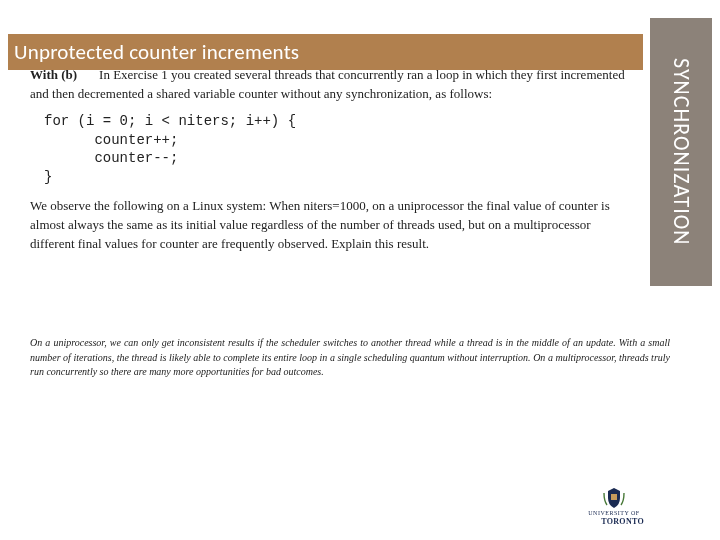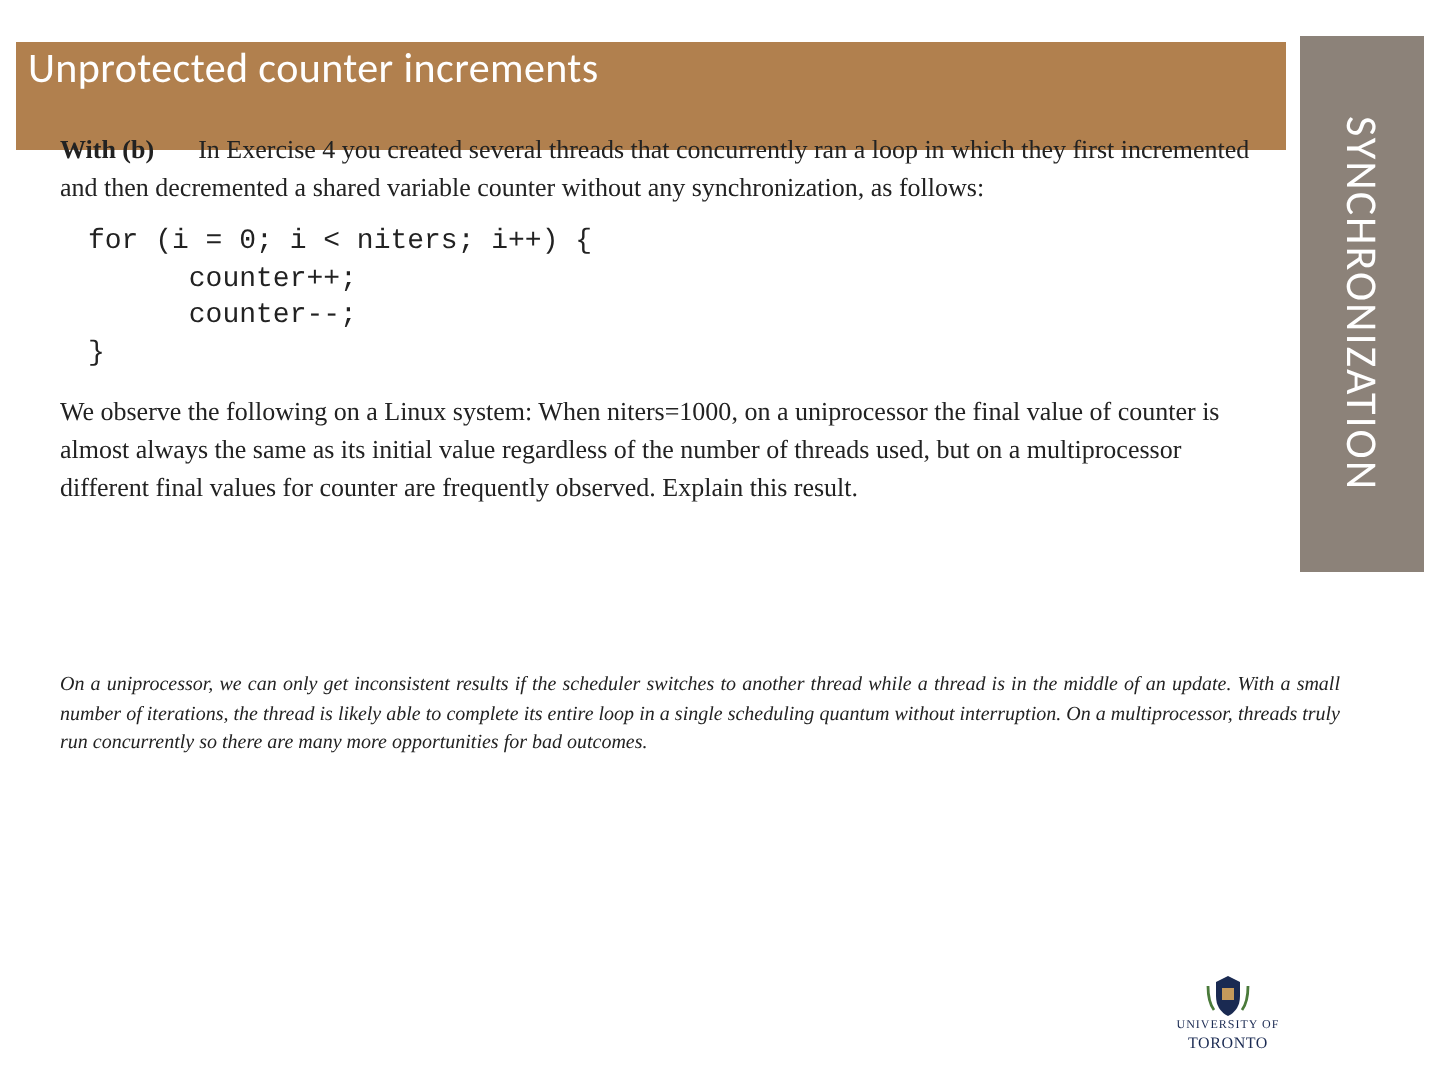"Unprotected counter increments" .title-bar { align-items: flex-start -> center; height: 54px -> 36px; top: 3px -> 16px }
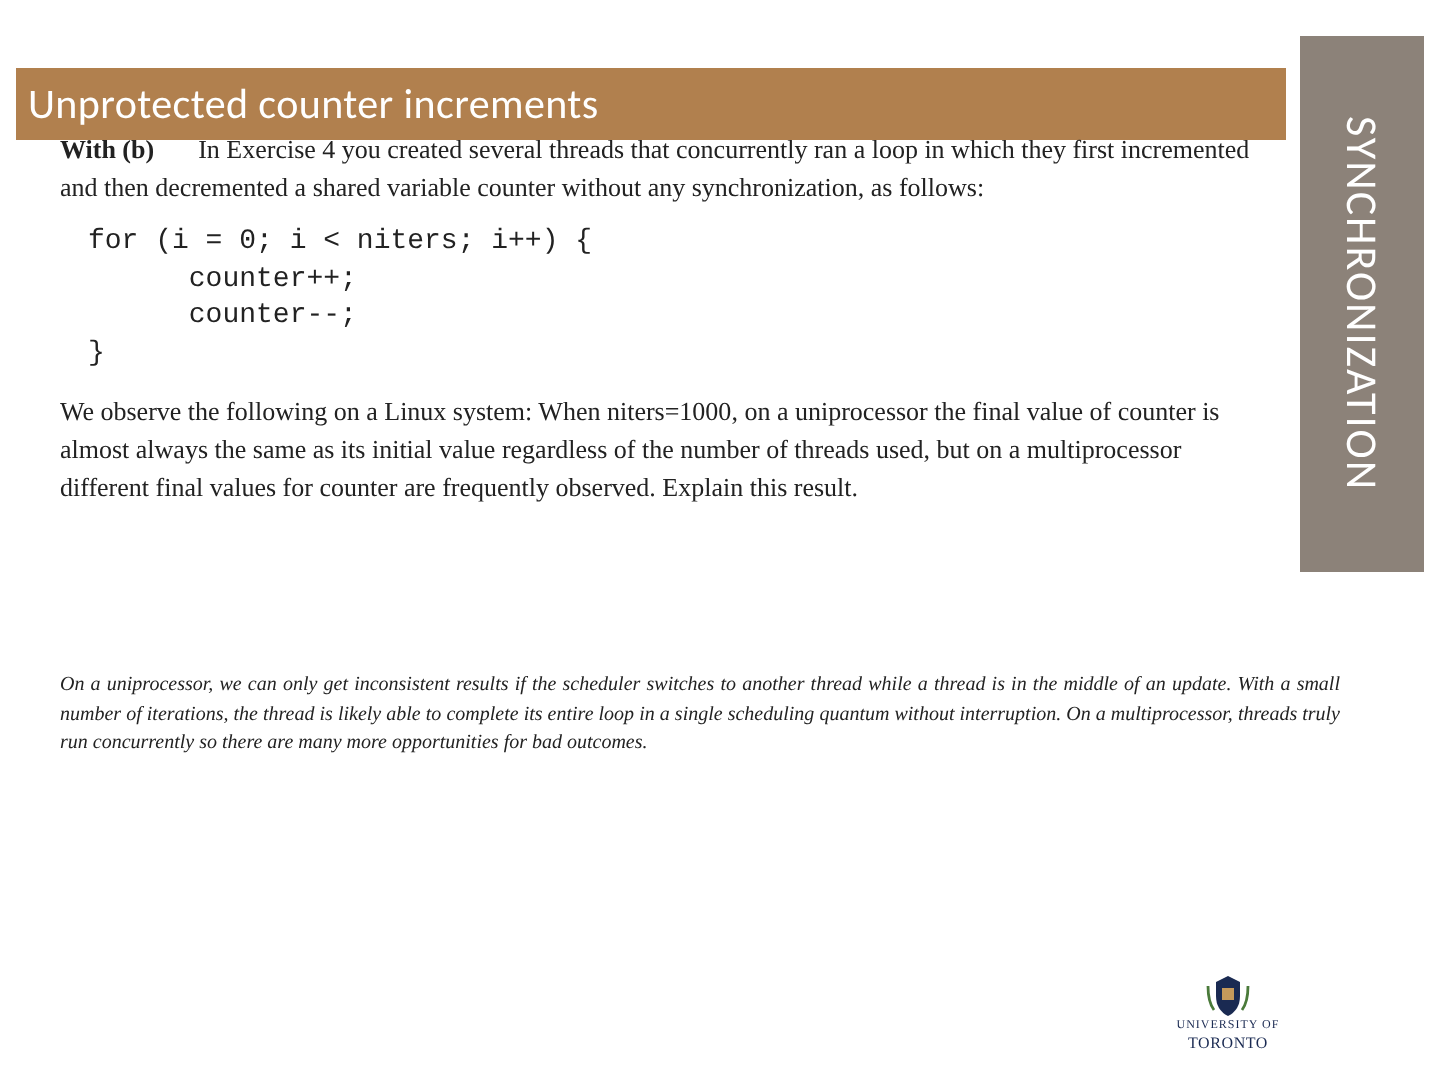"In Exercise 4 you created" span { text: 4 -> 1 }
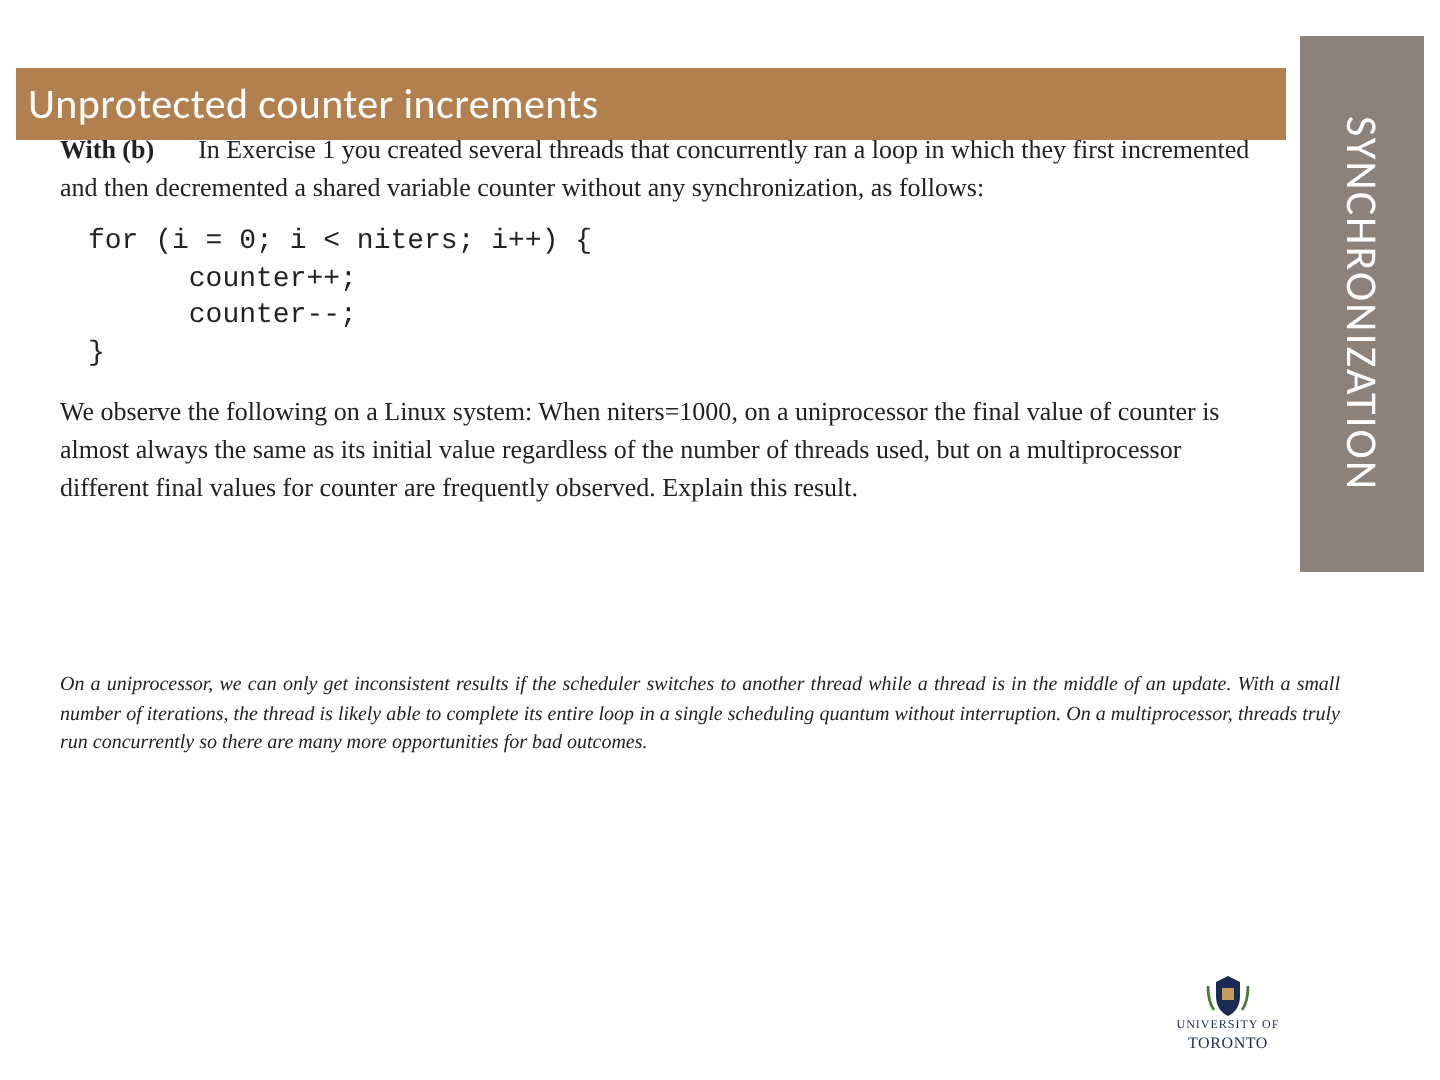"TORONTO" .logo-sub { font-weight: normal -> bold; text-align: none -> right }
